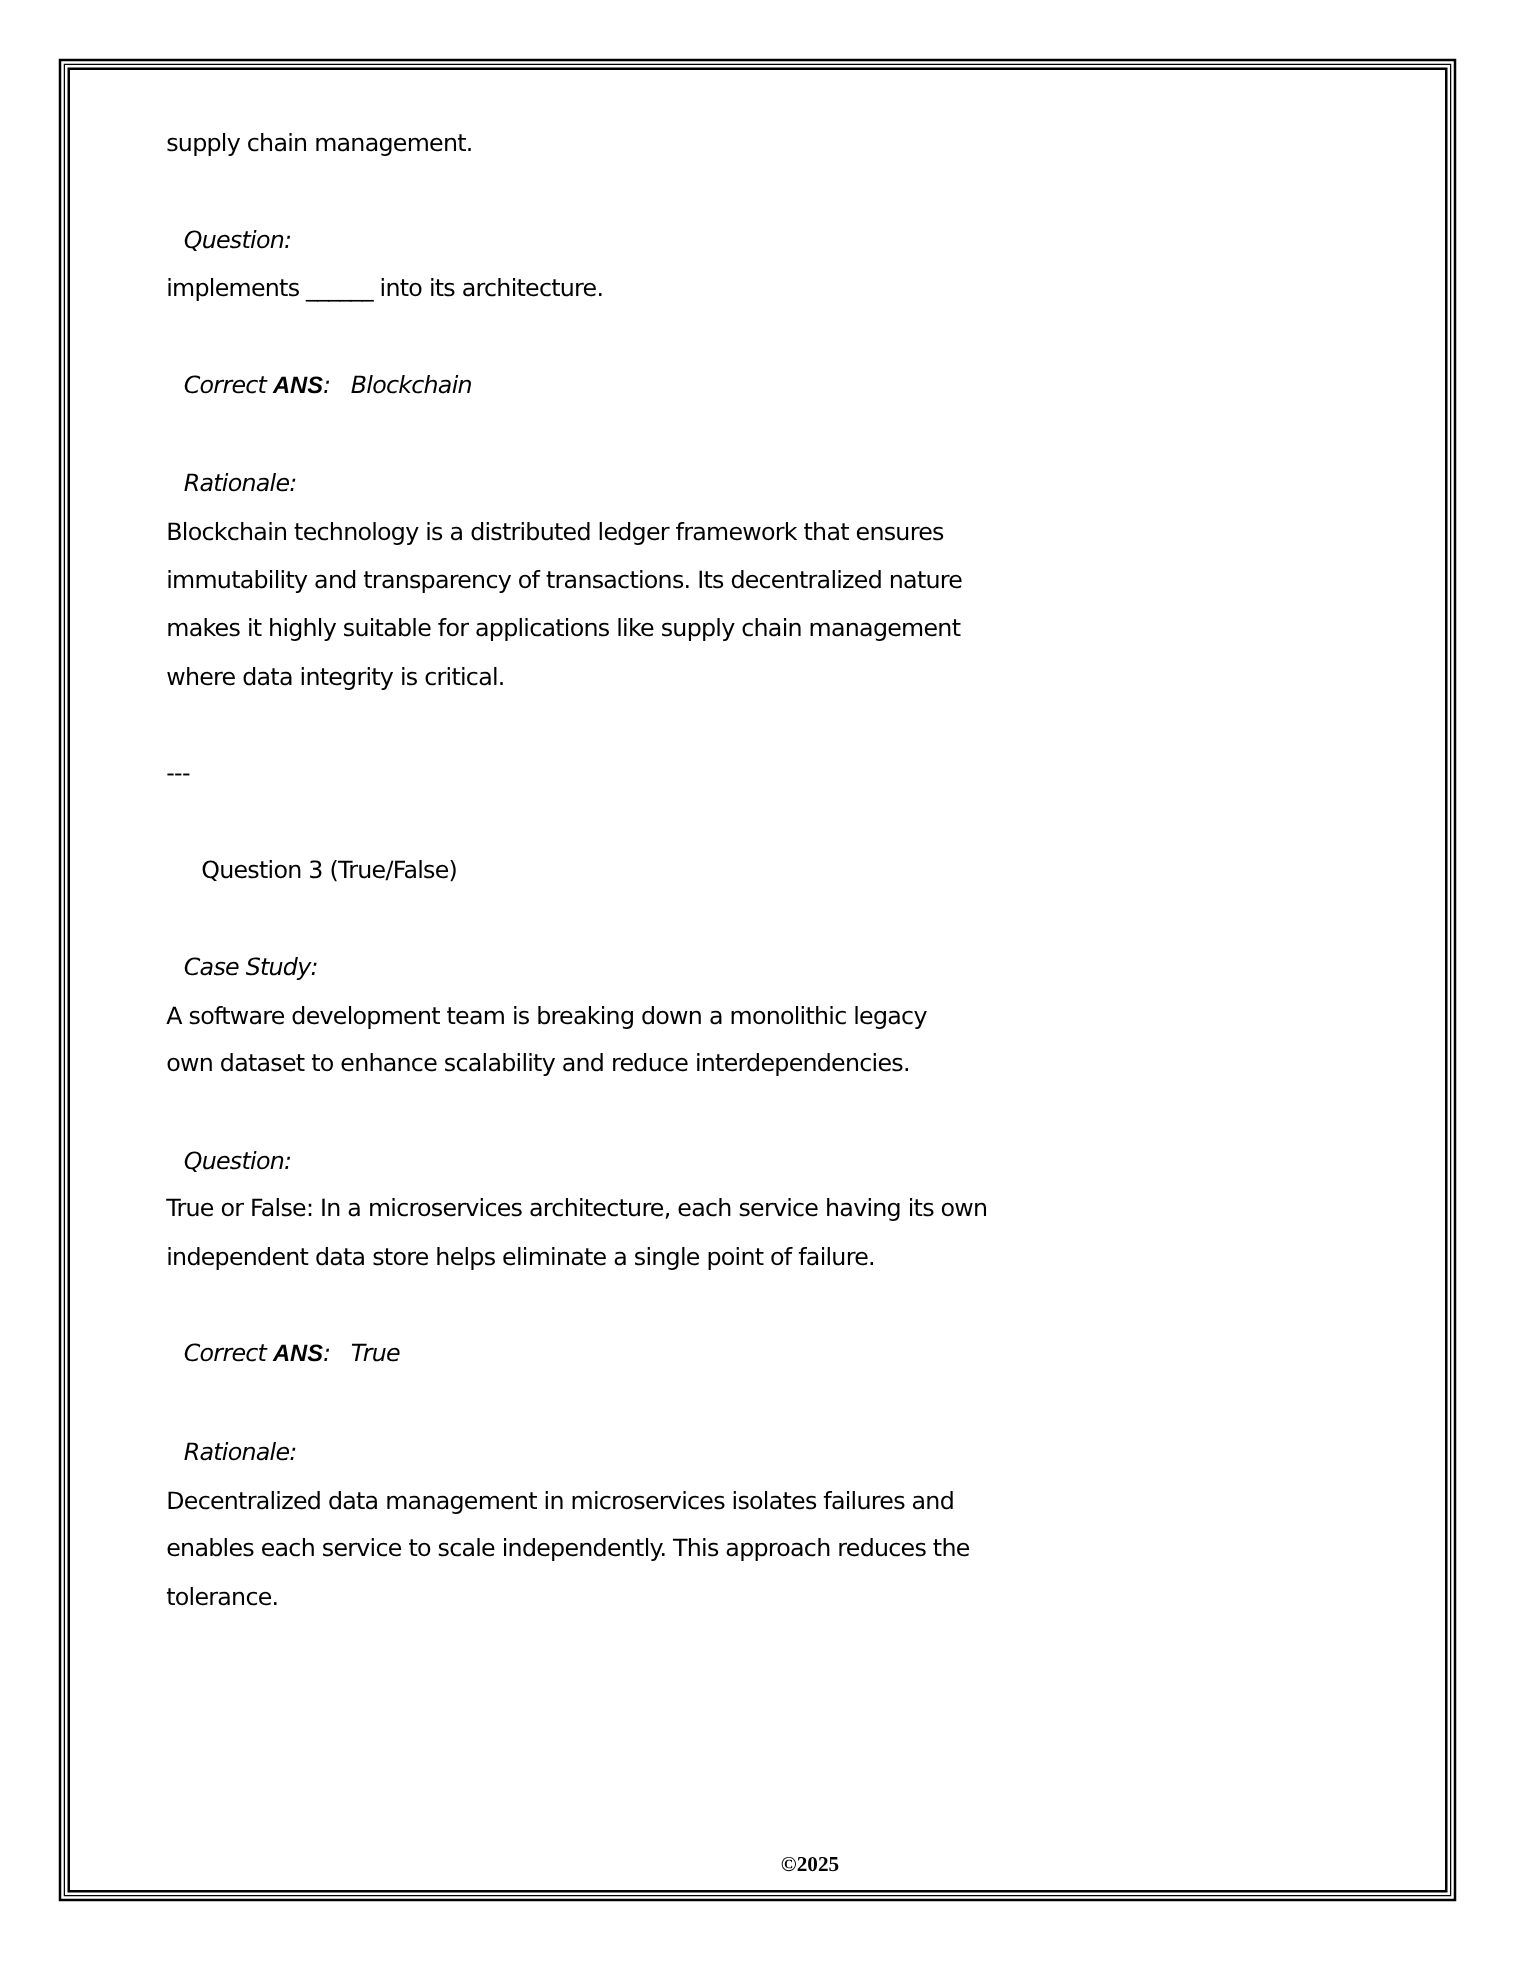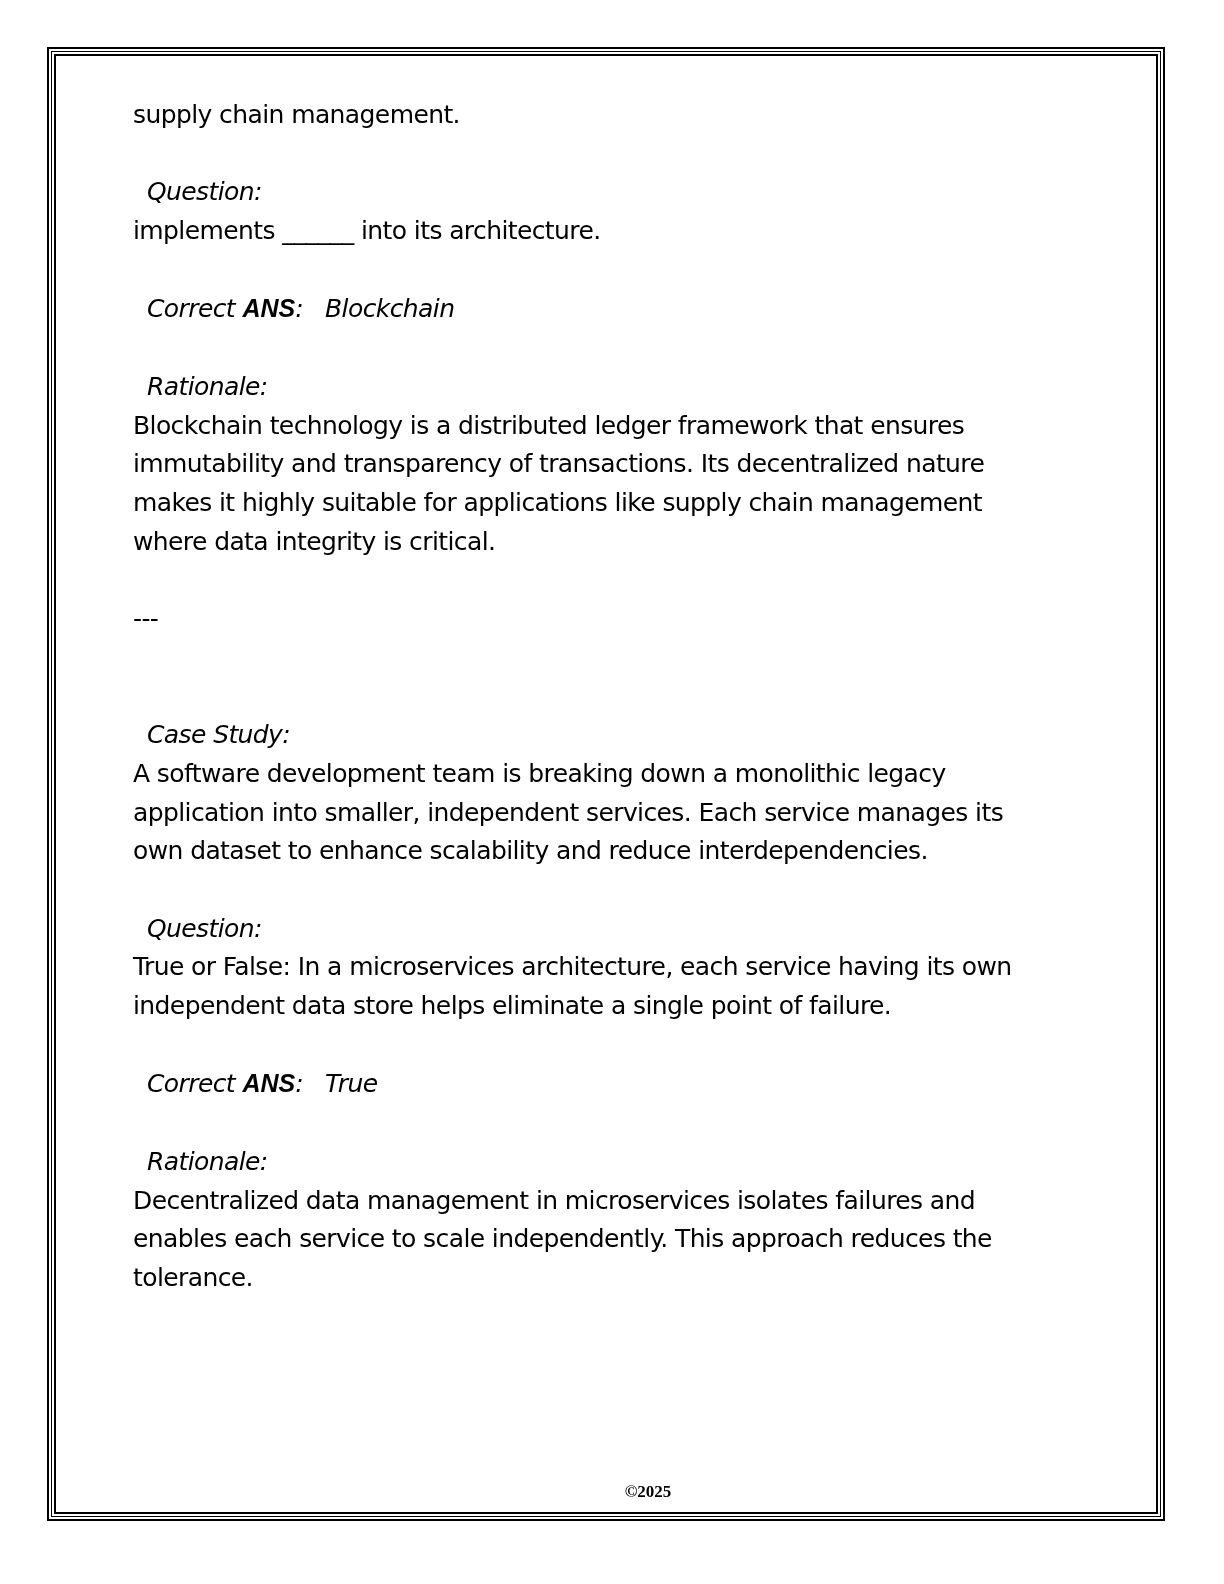"supply chain management." .content { font-size: 25px -> 19px }
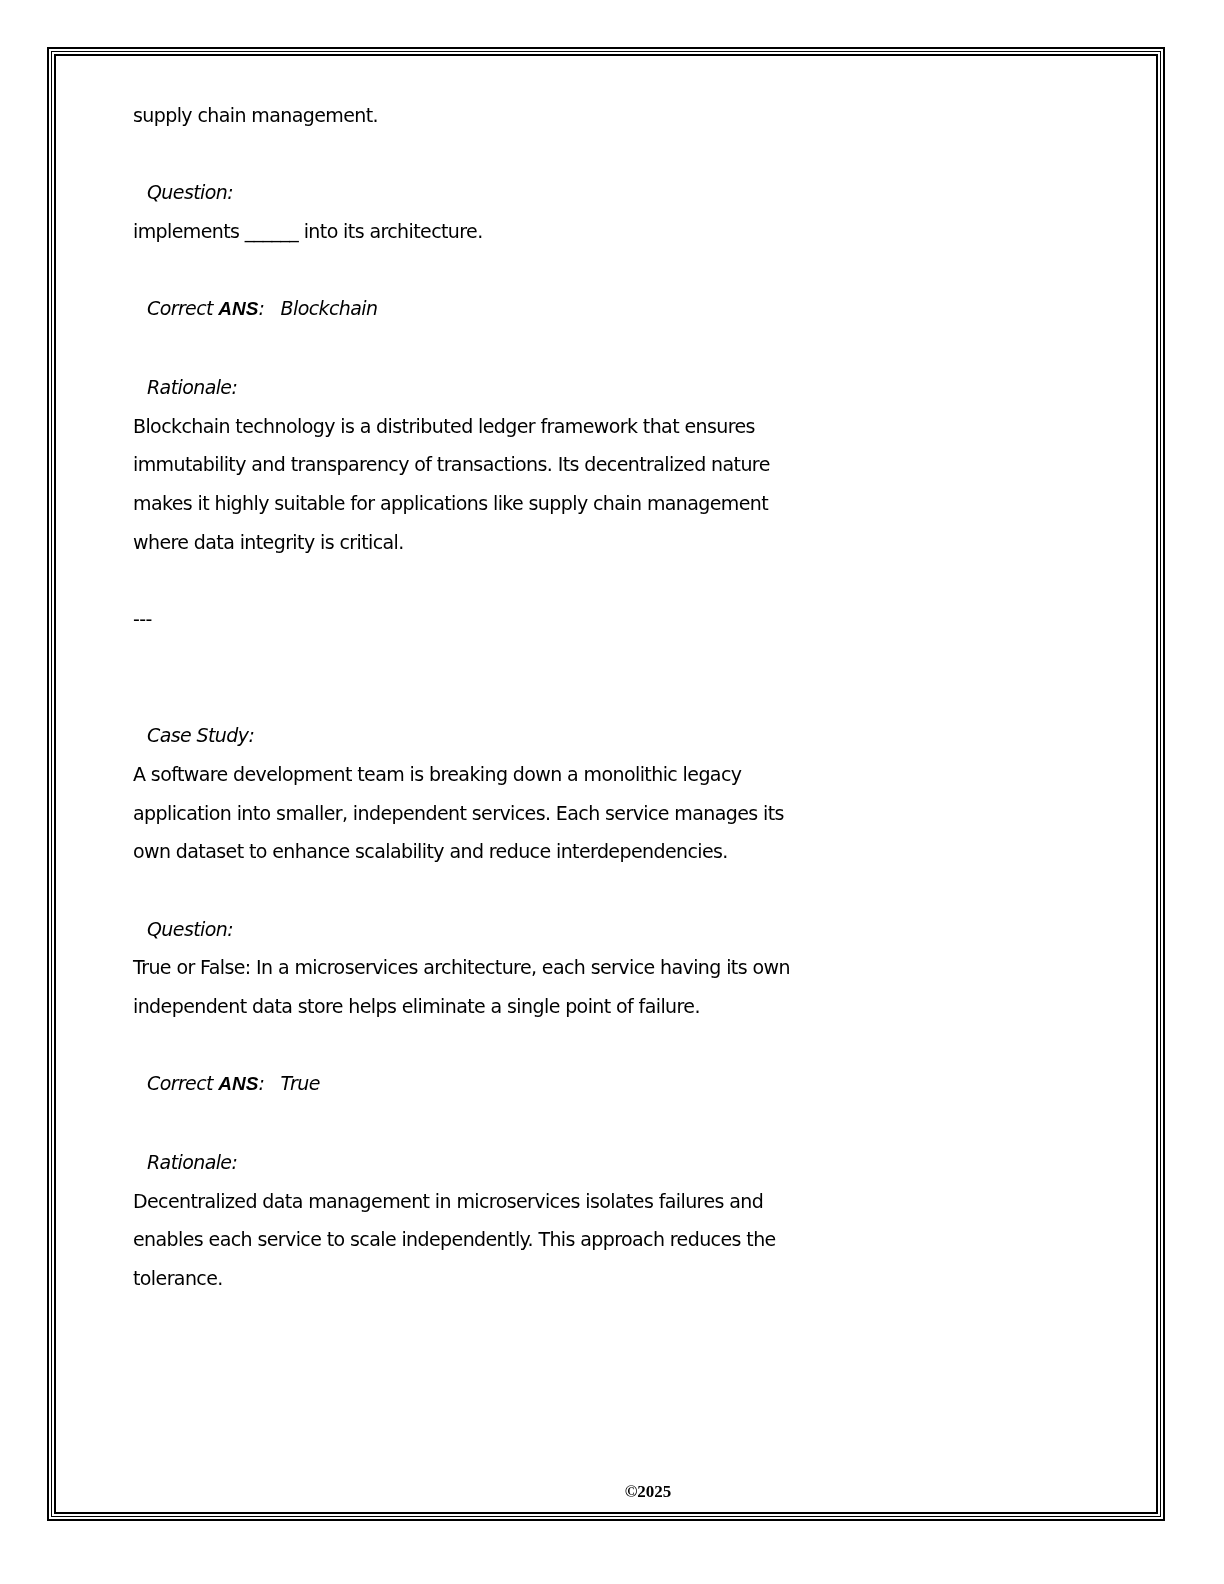"Question 3 (True/False)" div.line { html: none -> <div>Question 3 (True/False)</div> }
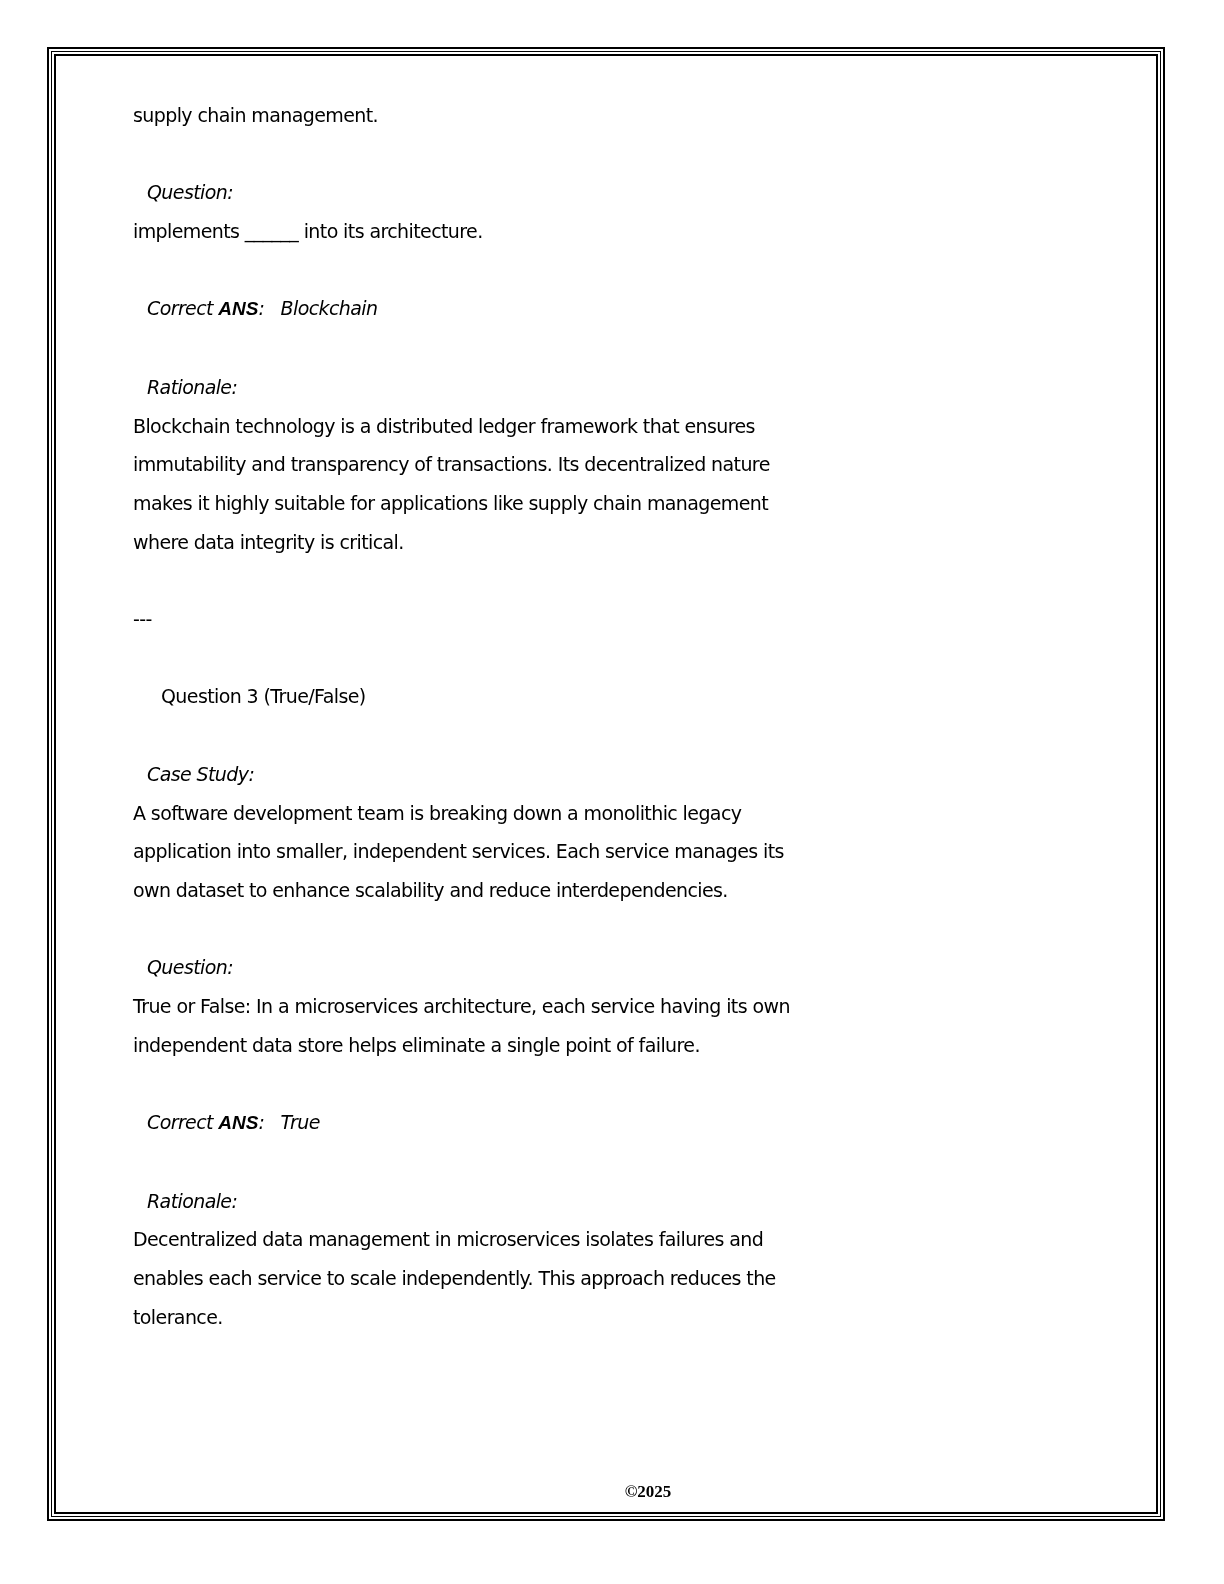"application into smaller, independent" div.line { html: <div>application into smaller, independent services. Each service manages its</div> -> none }
